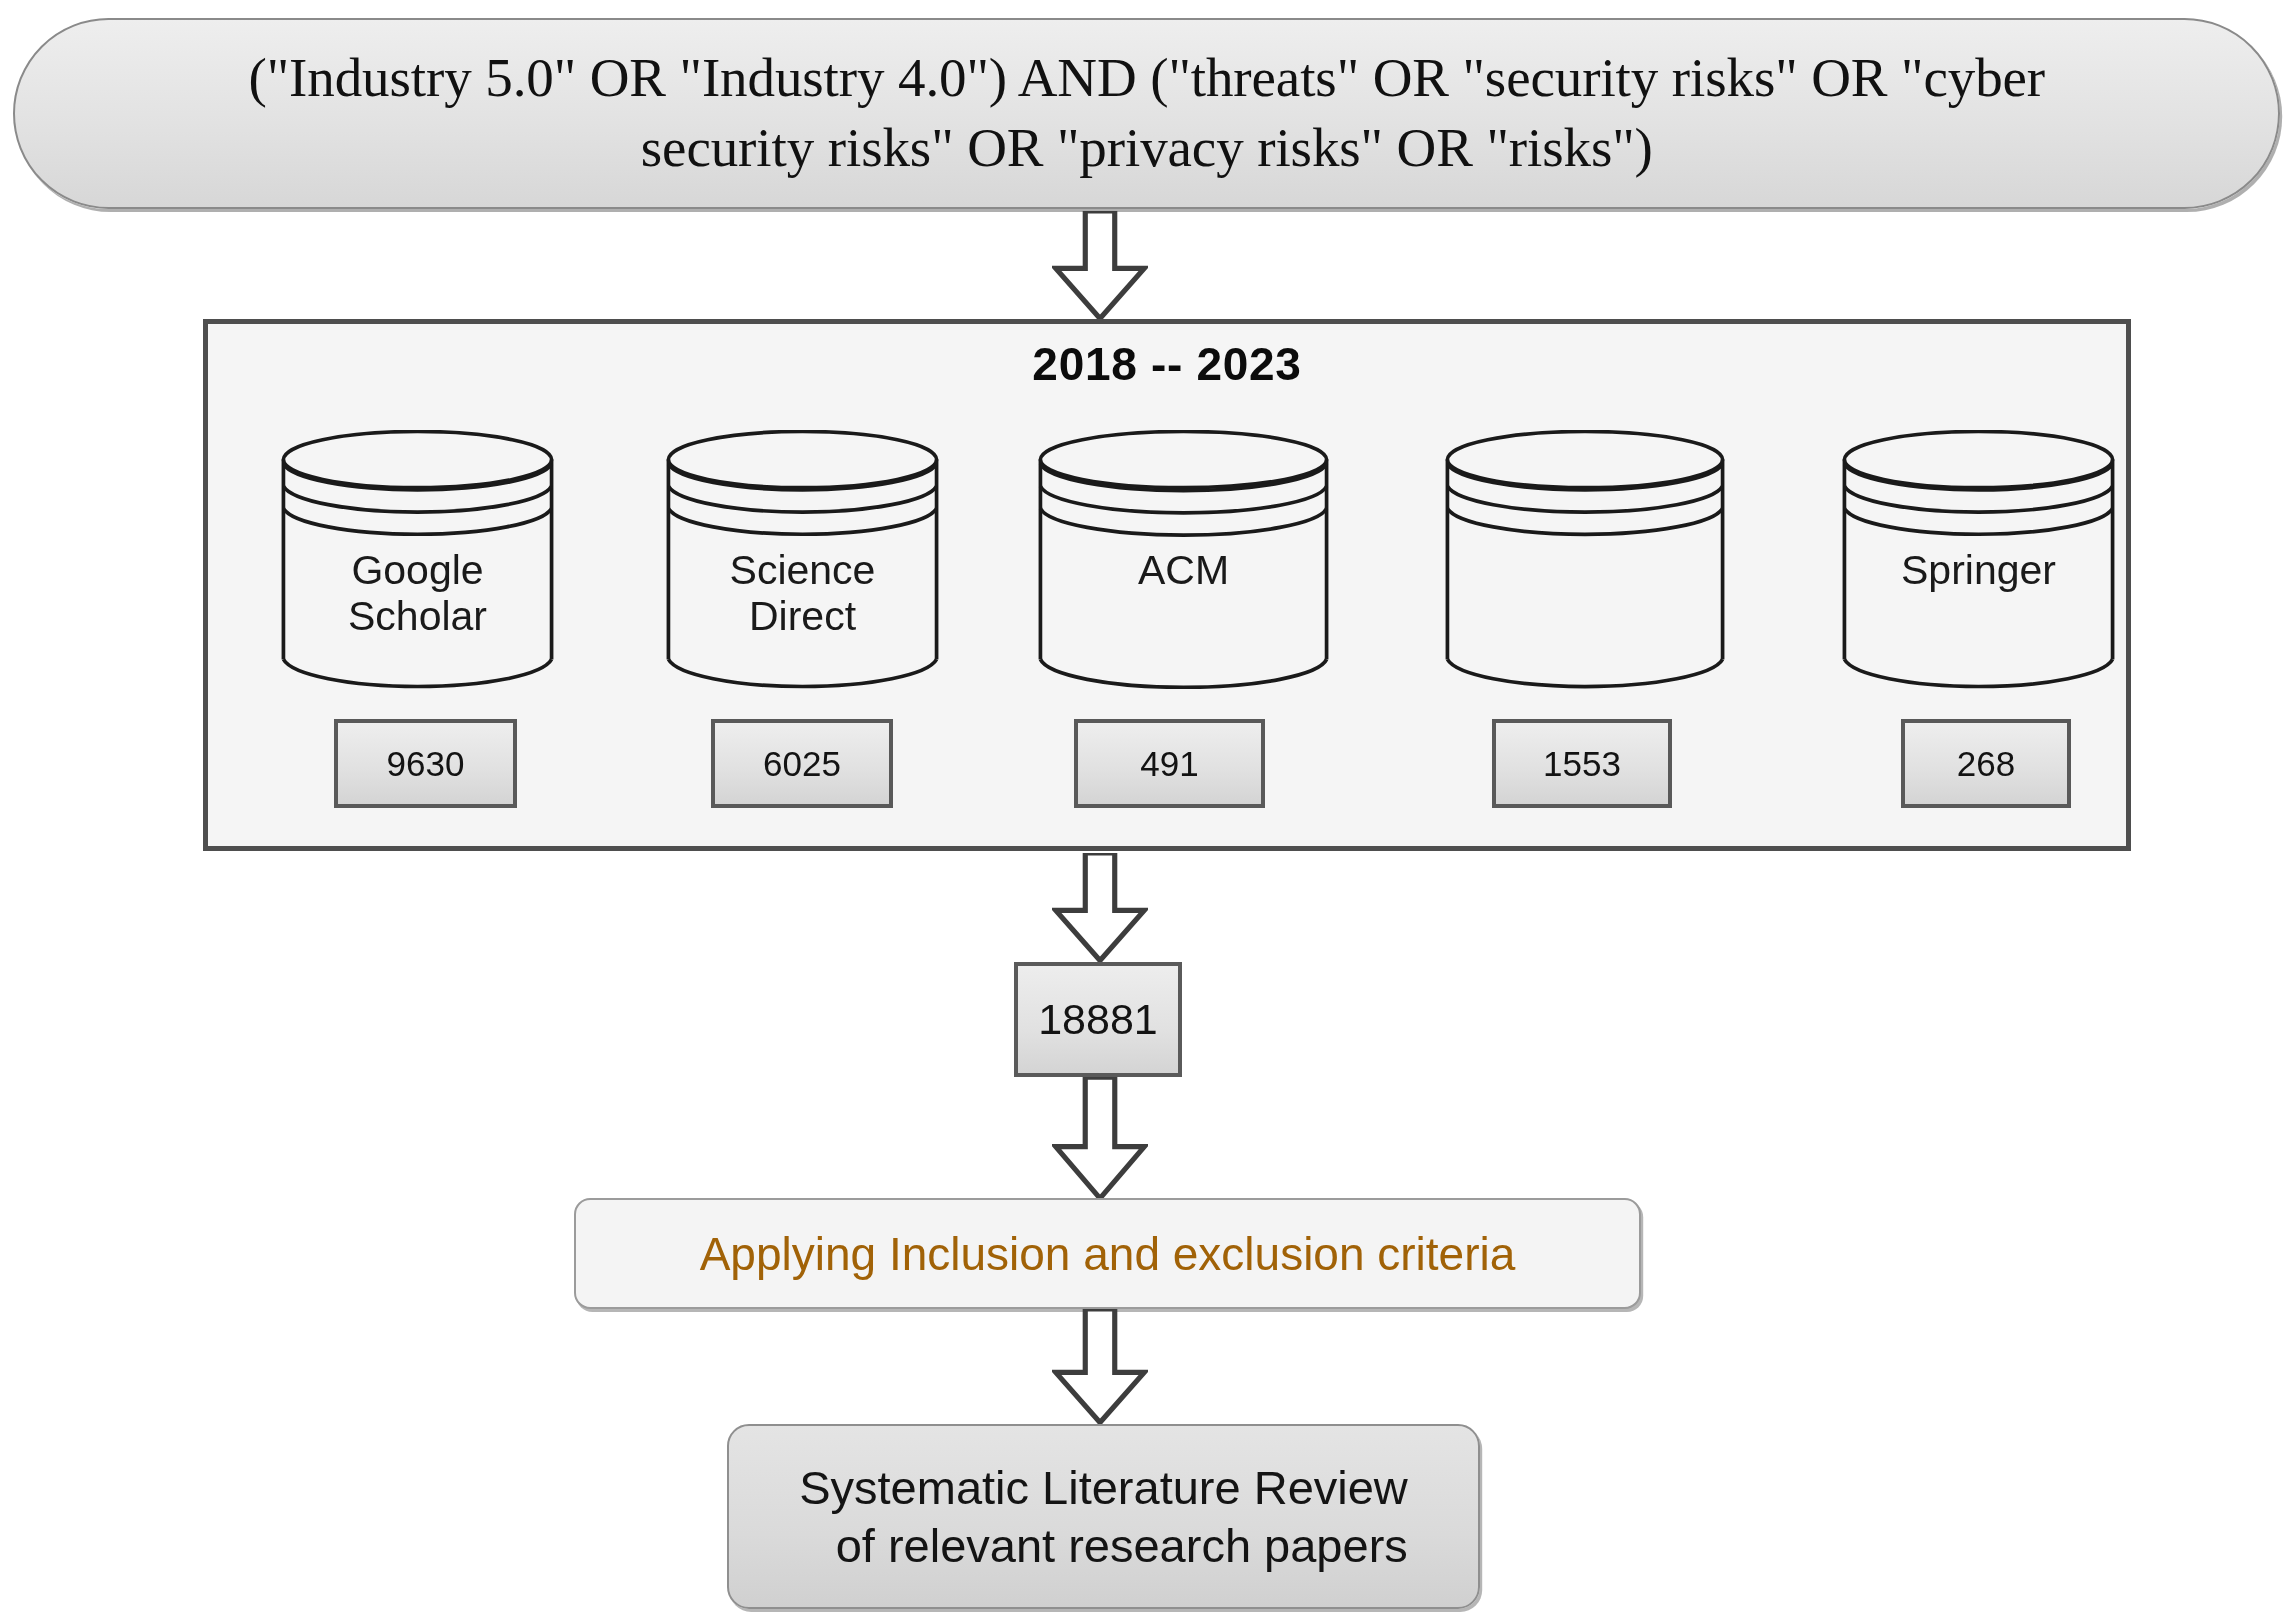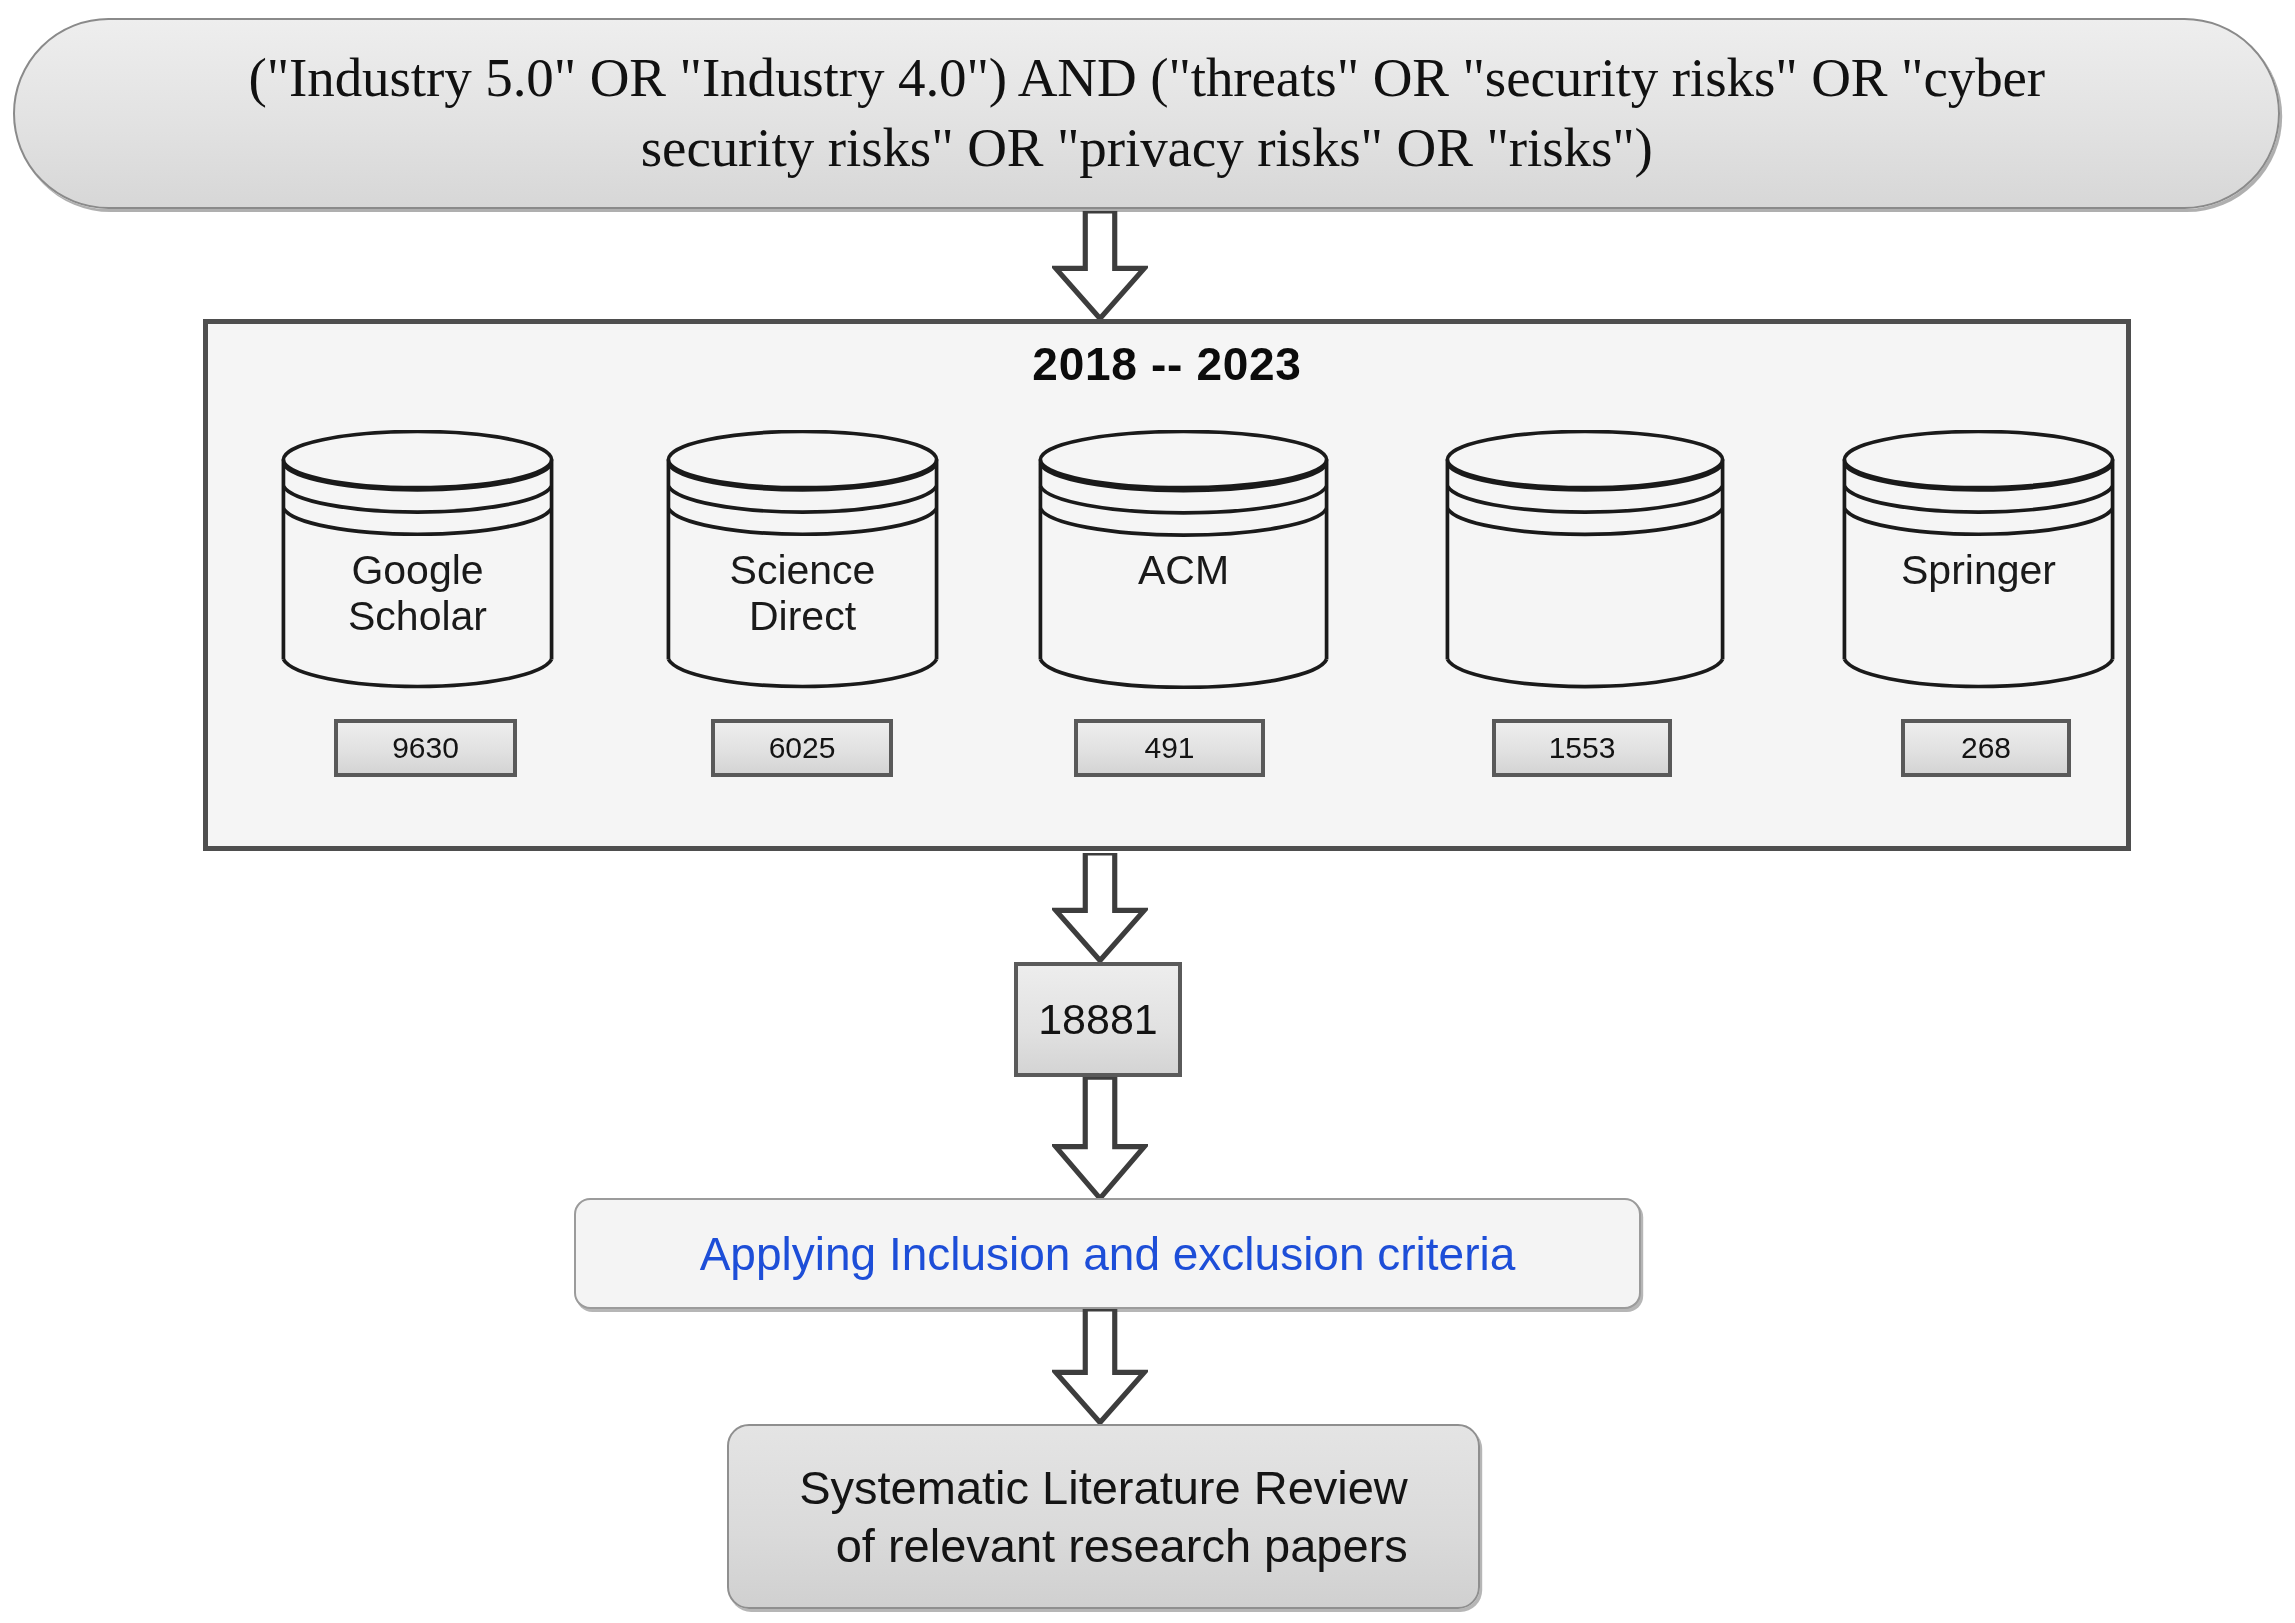"9630" .count-chip { font-size: 30px -> 35px; height: 58px -> 89px }
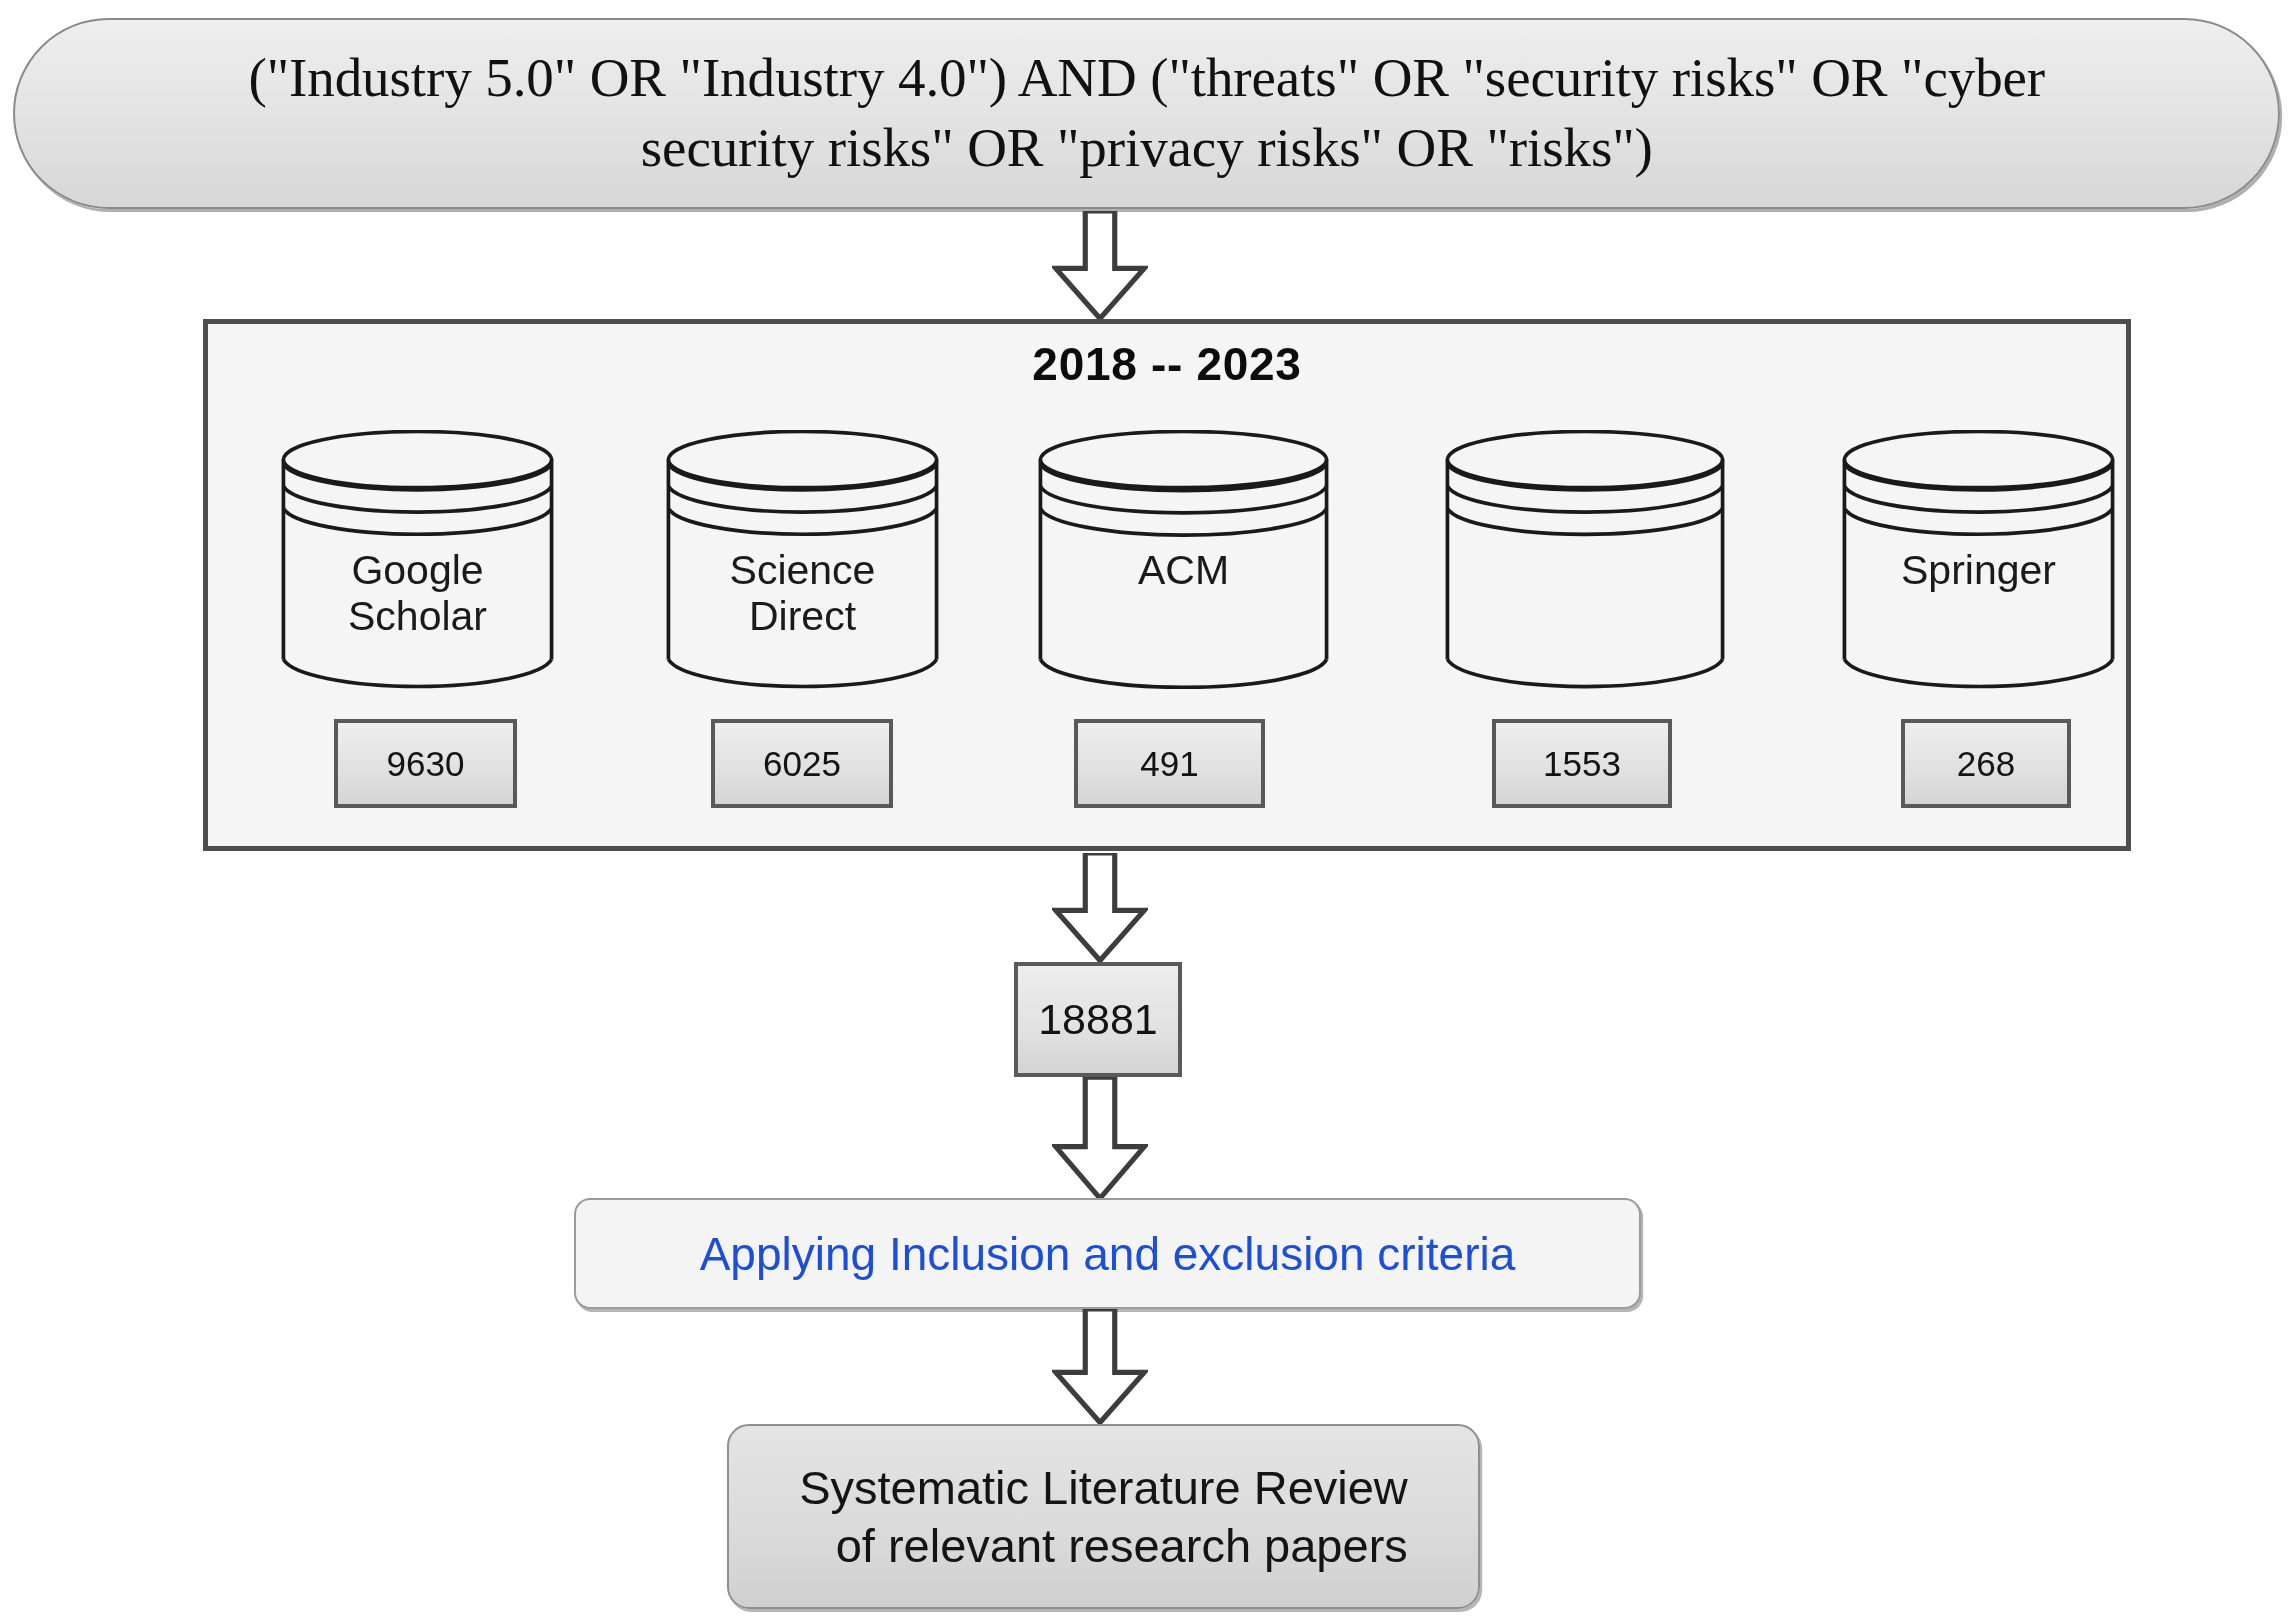"Applying Inclusion and exclusion" #criteria-box { color: #1d4ed8 -> #a16207 }
